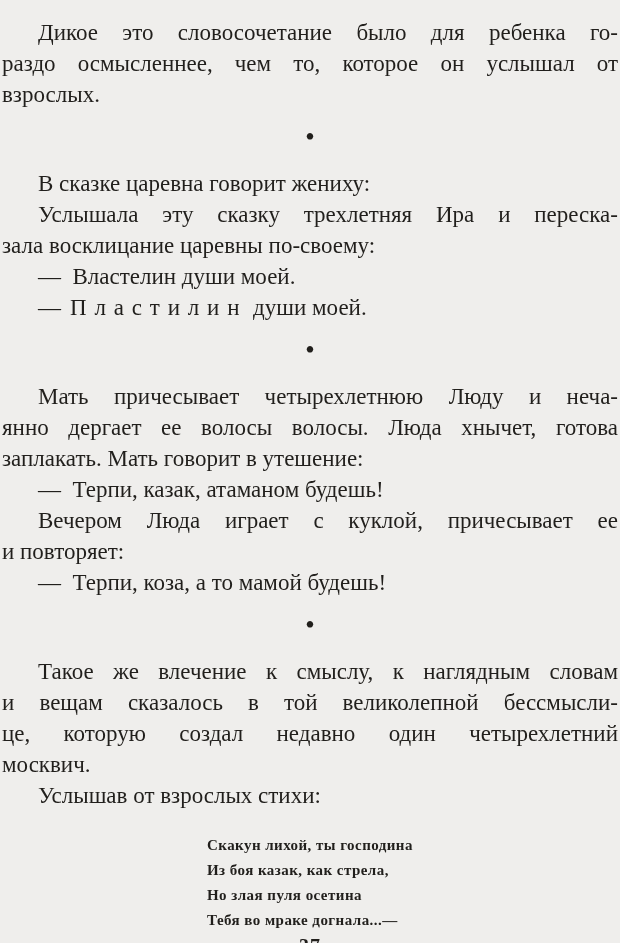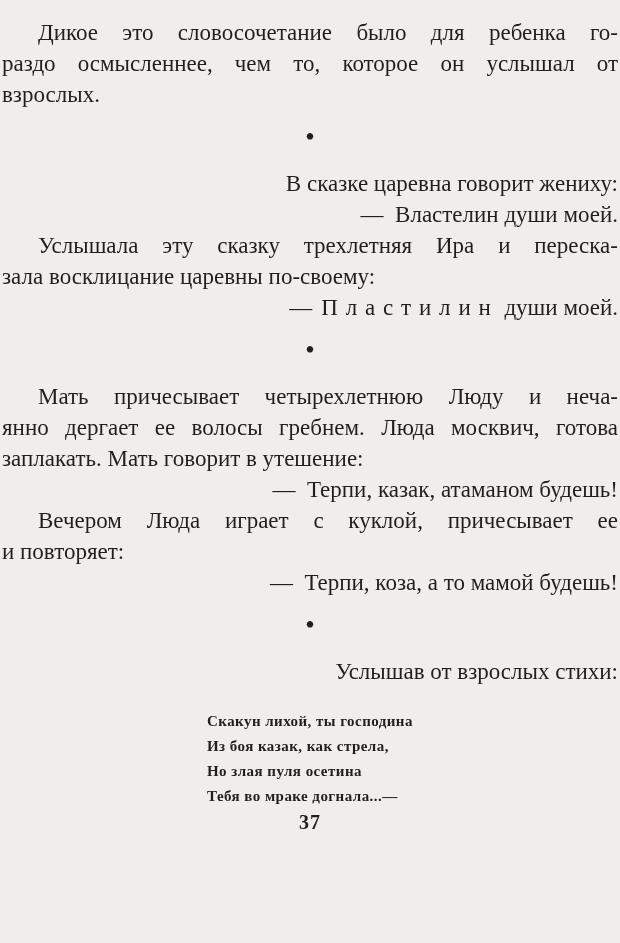"В сказке царевна говорит жениху:" .indent { text-align: right -> none }
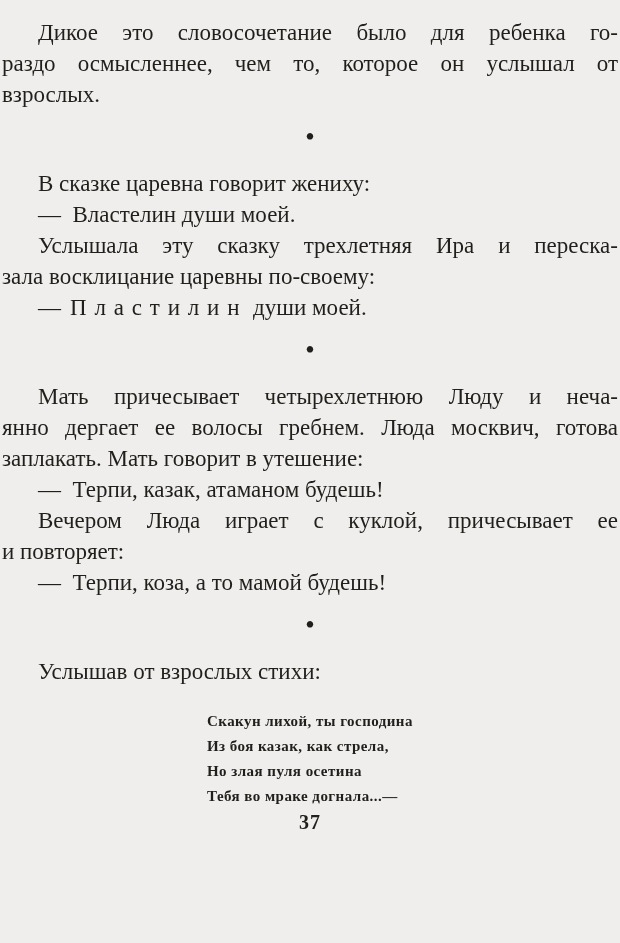"— Властелин души моей." div { order: before "Услышала эту сказку трехлетняя Ира" -> after "Услышала эту сказку трехлетняя Ира" }
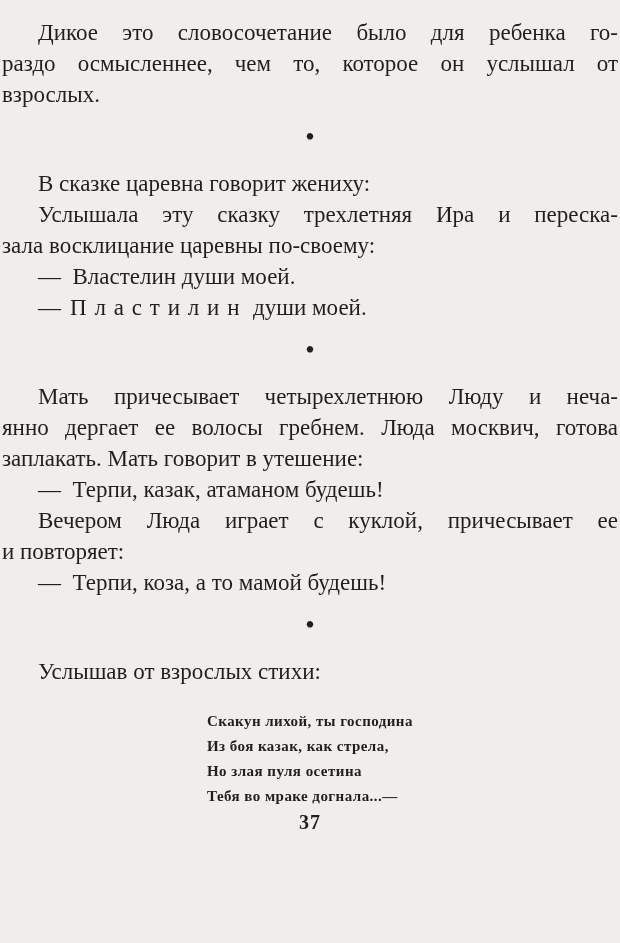"янно дергает ее волосы гребнем." div.line { text: гребнем. Люда москвич -> волосы. Люда хнычет }
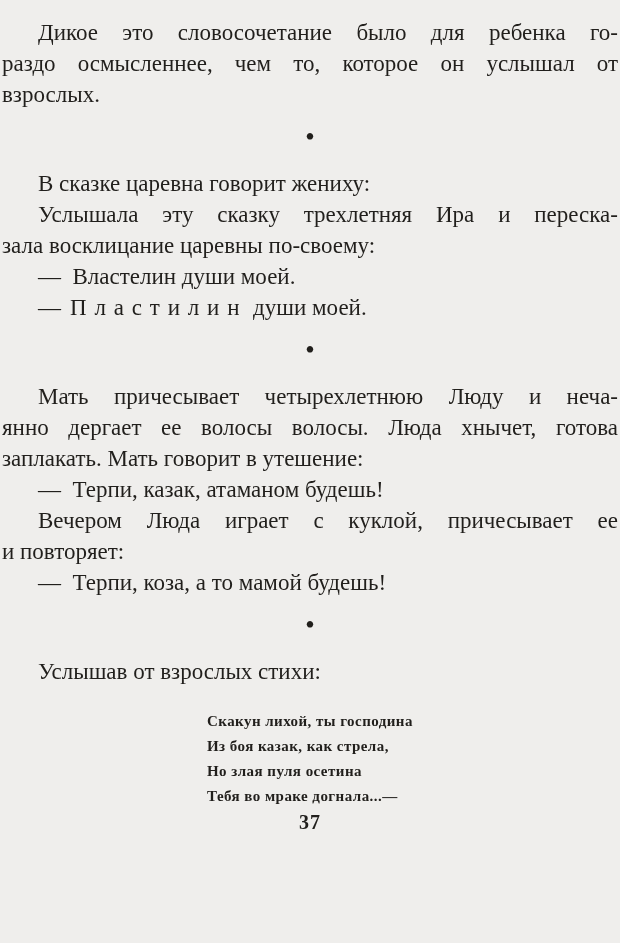"Такое же влечение к смыслу," div { html: none -> <div> <div>Такое же влечение к смыслу, к наглядным словам</div> <div>и вещам сказалось в той великолепной бессмысли-</div> <div>це, которую создал недавно один четырехлетний</div> <div>москвич.</div> </div> }
